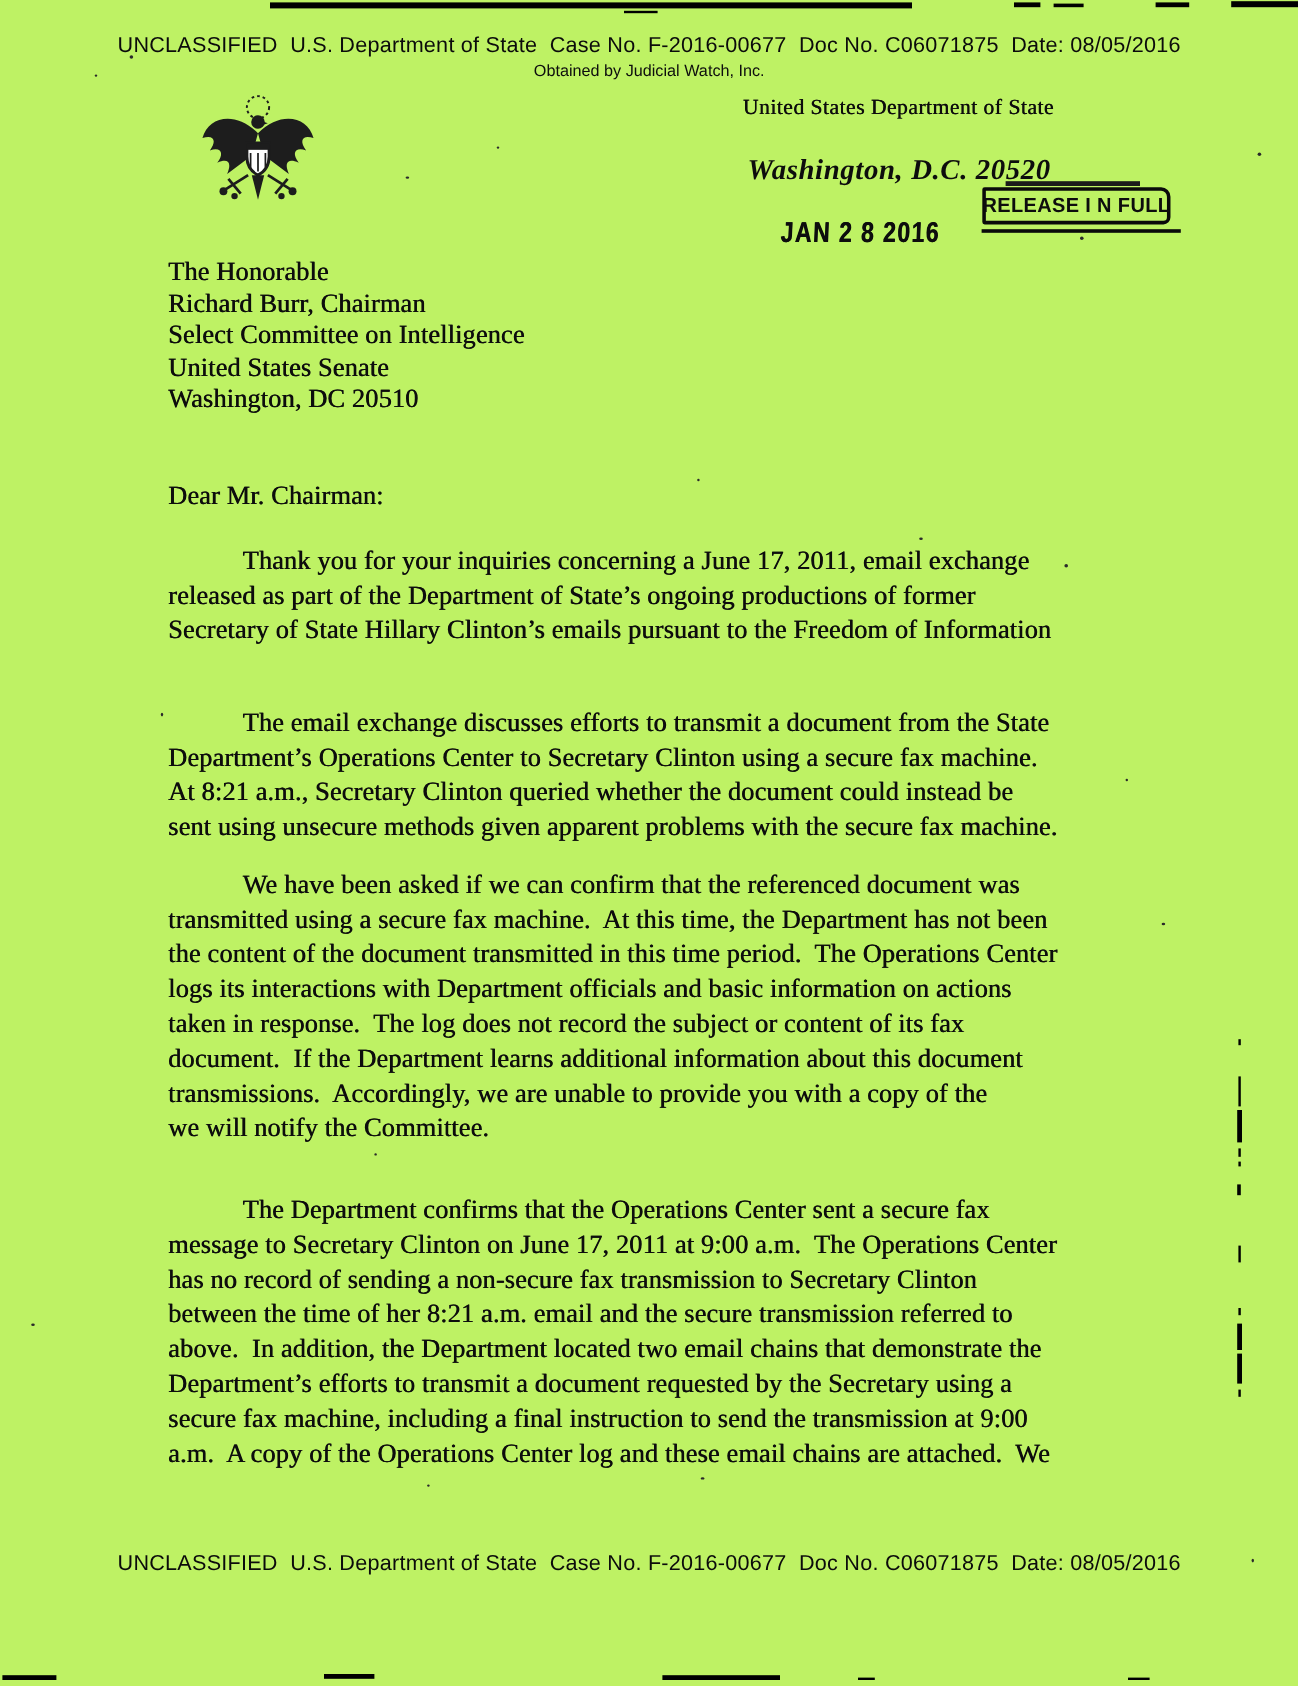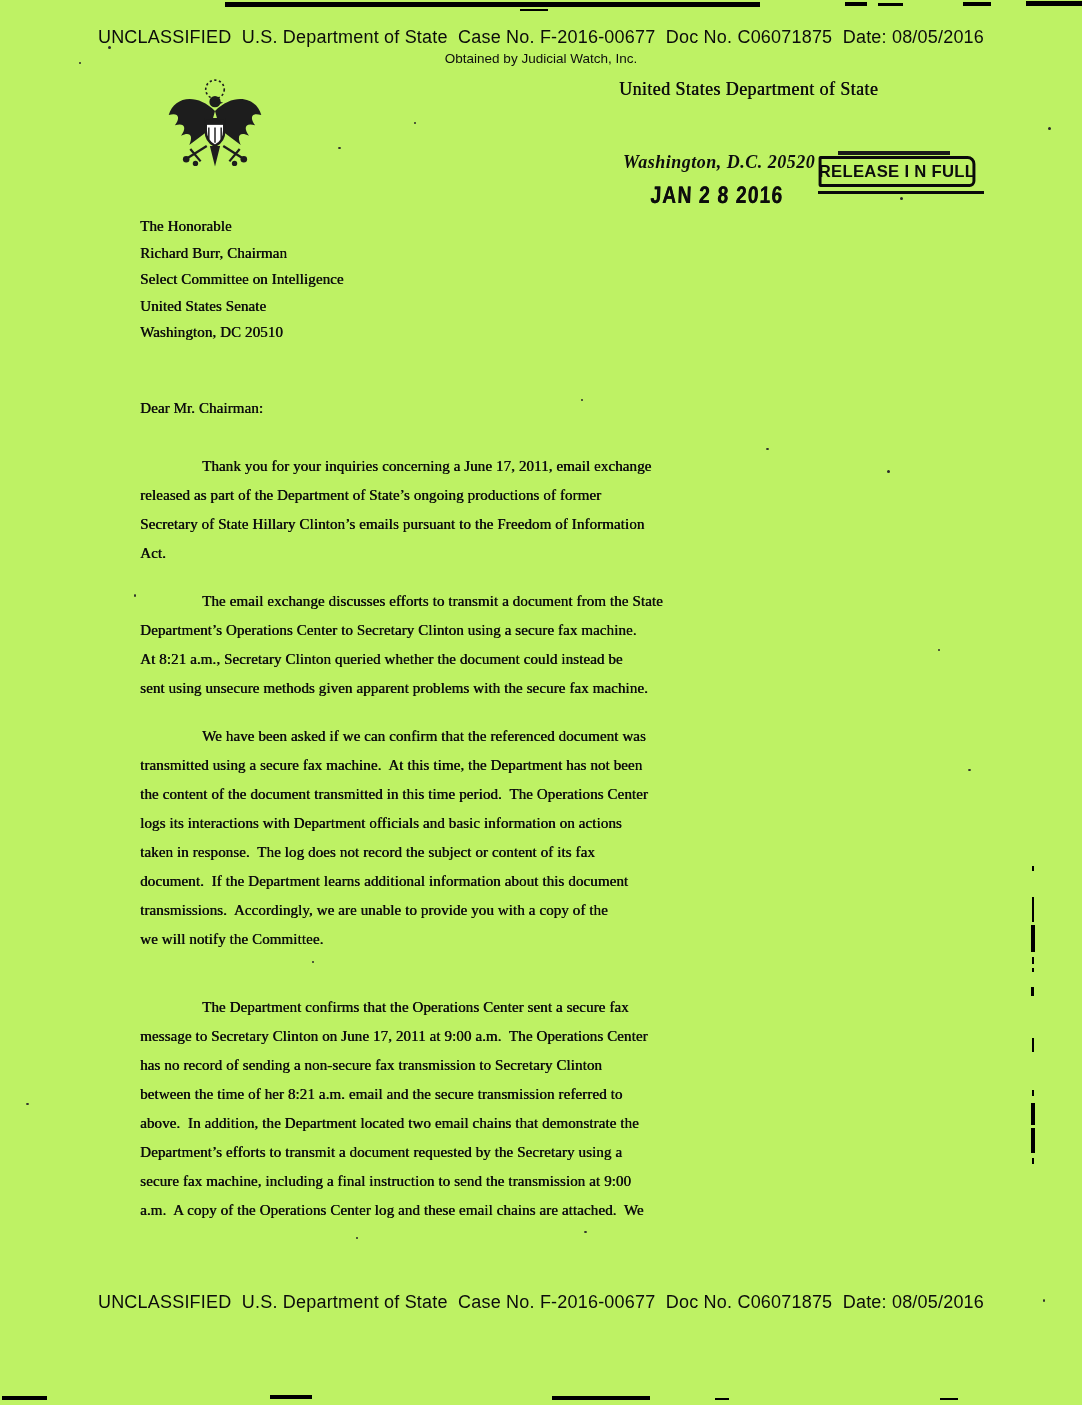"Washington, D.C. 20520" .lh-city { font-size: 18px -> 24px; margin-top: 23px -> none }
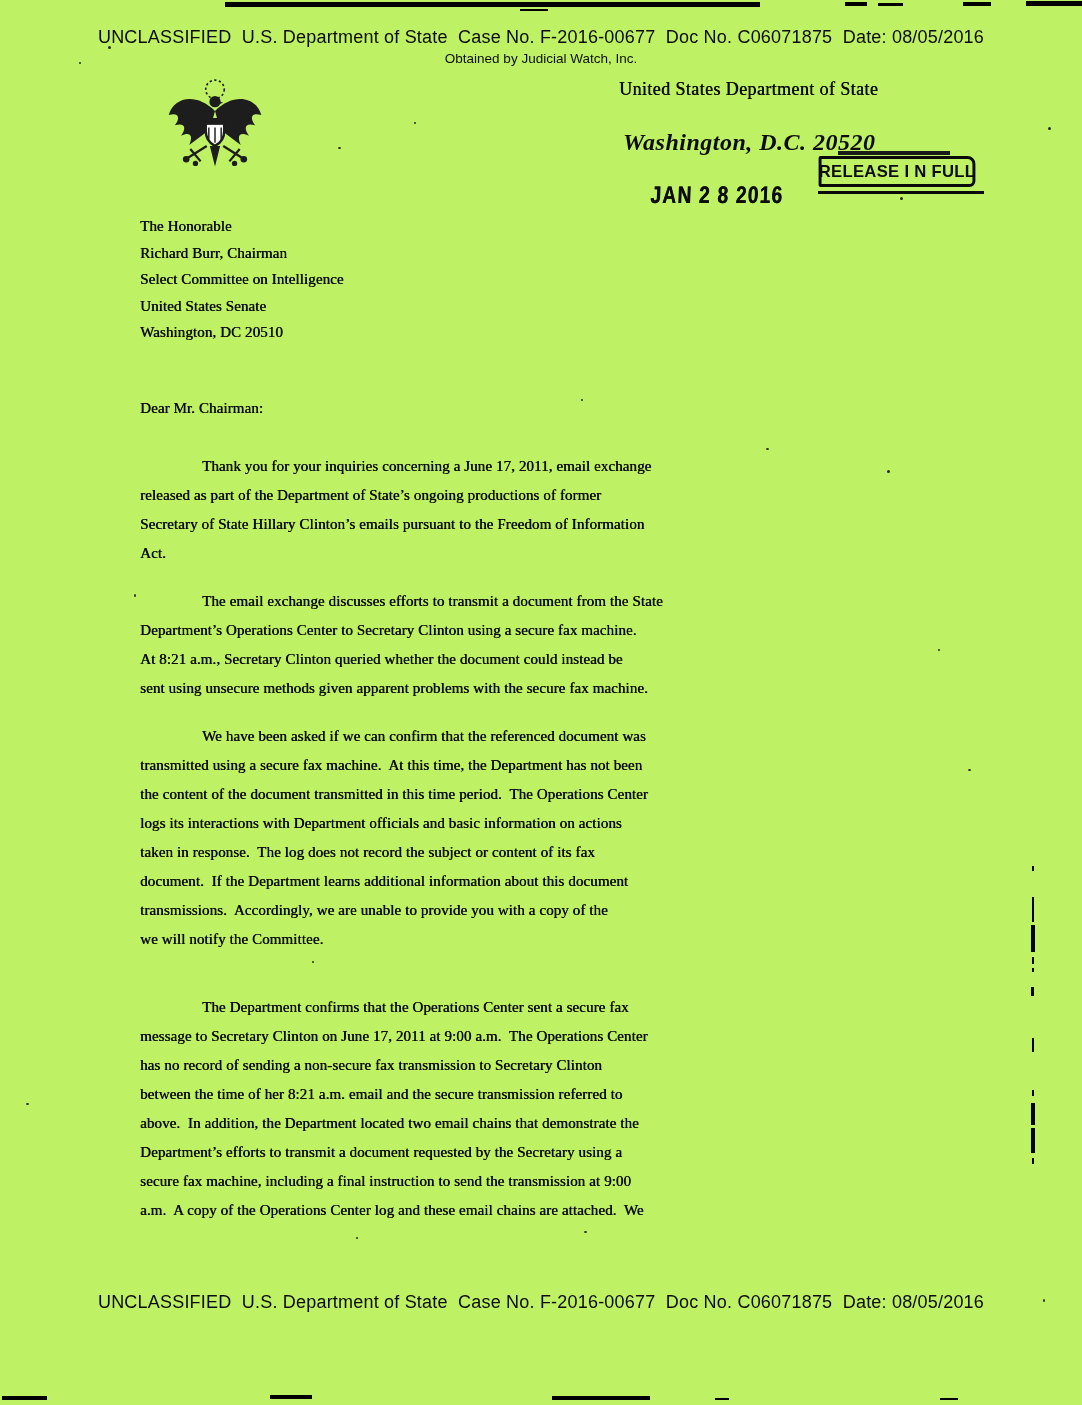"The Honorable" .letter-text { font-size: 15px -> 22px }
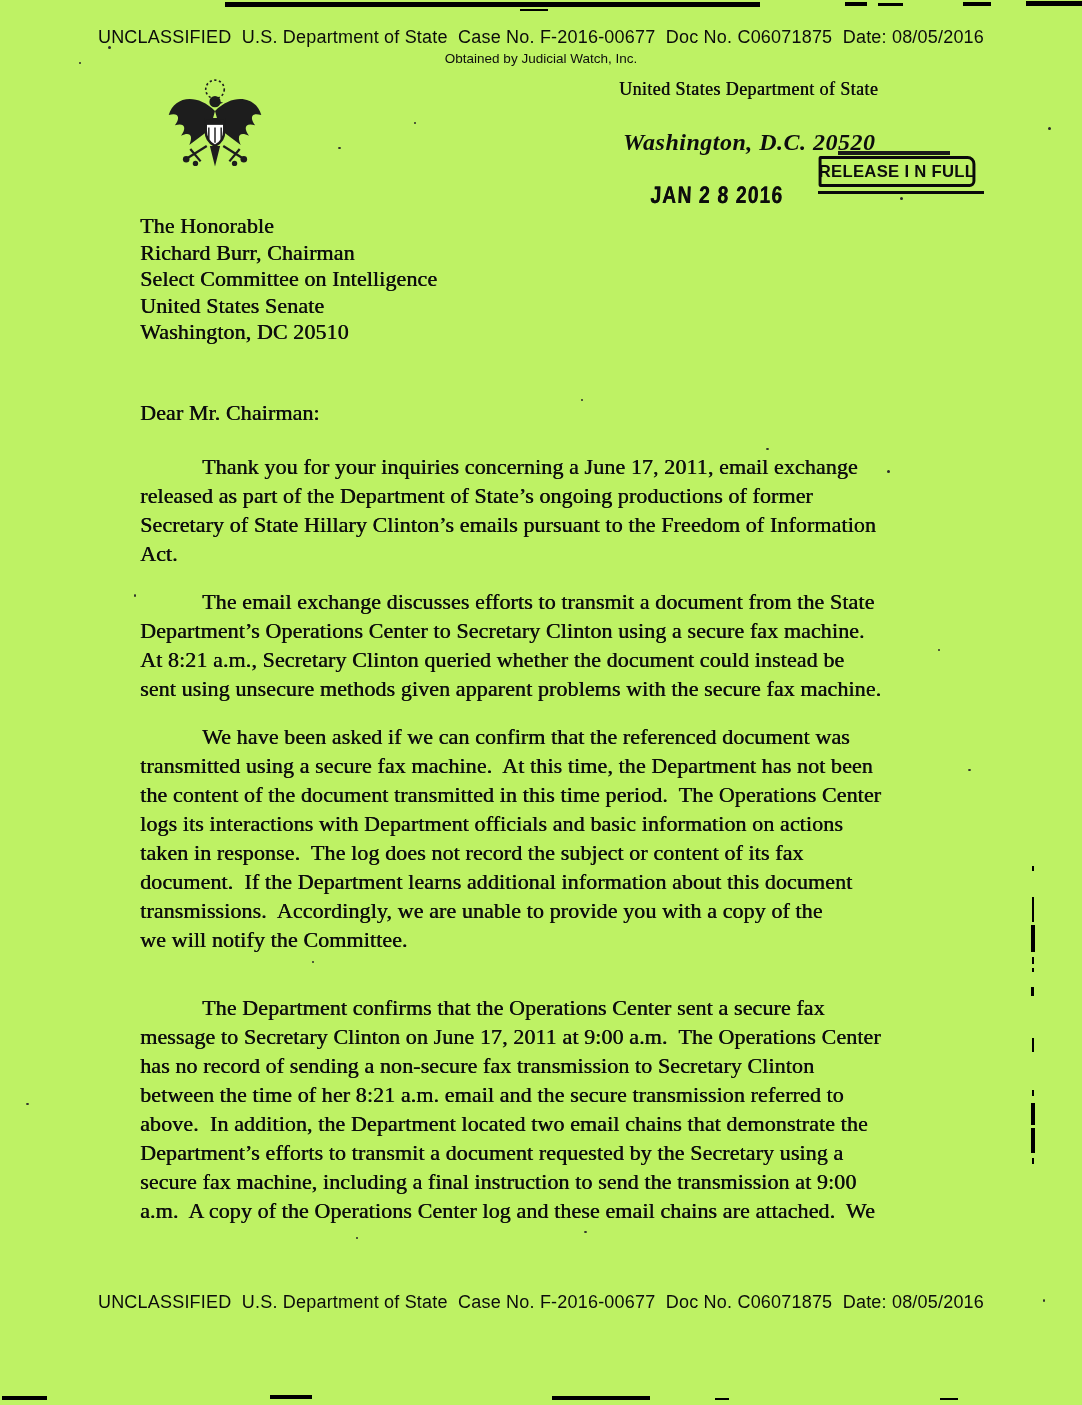"Act." div.line { html: <div>Act.</div> -> none }
